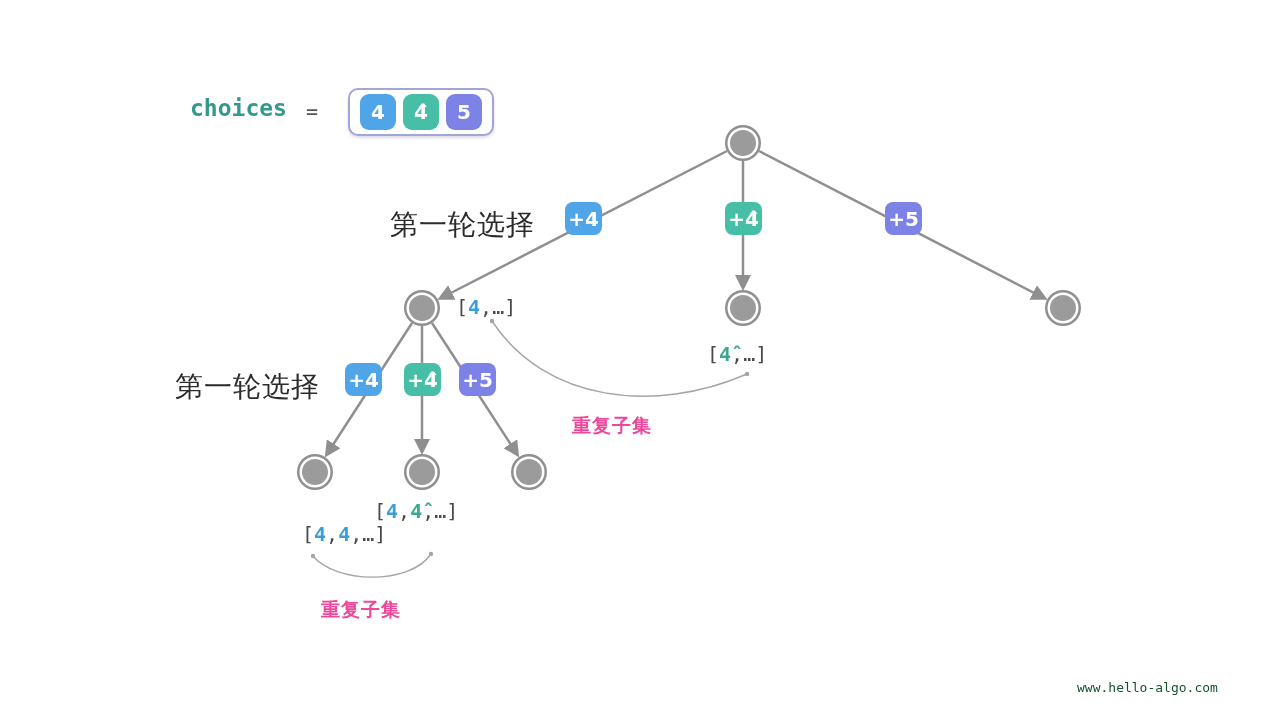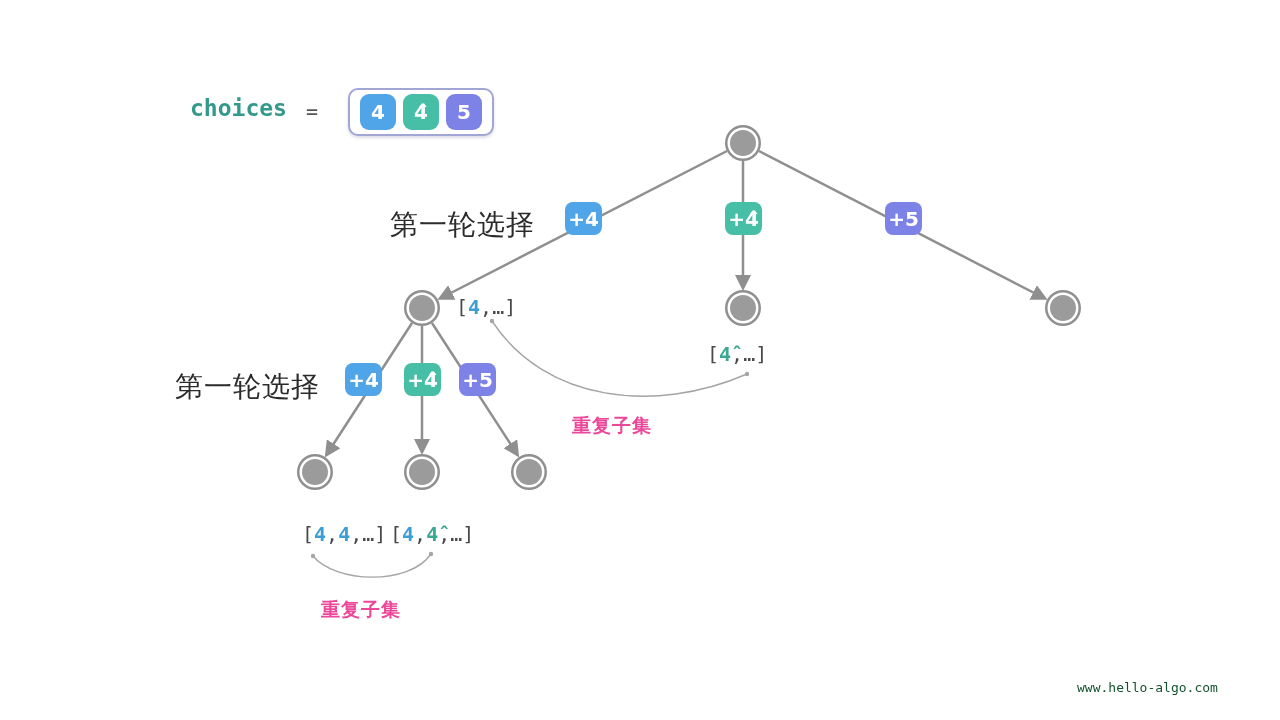"[4,4̂,…]" div.subset { margin-left: 16px -> none; top: 522px -> 499px }
